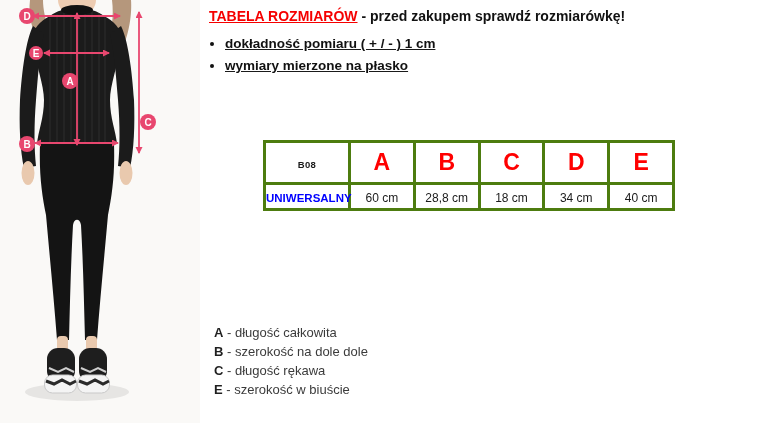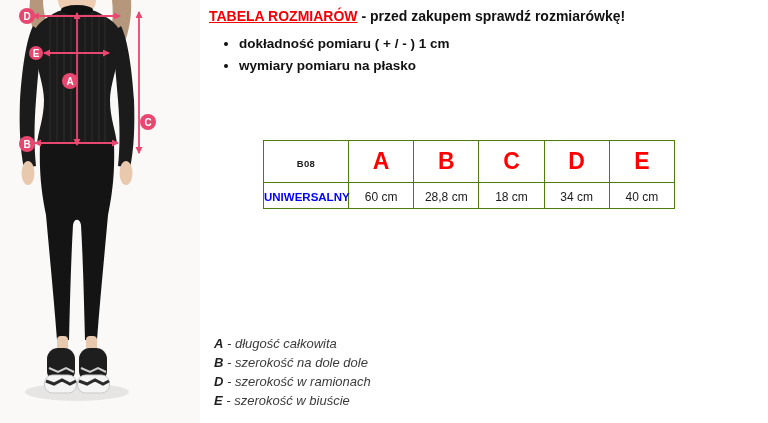"dokładność pomiaru ( + /" .bullet-list { margin-left: 30px -> 16px; text-decoration: none -> underline }
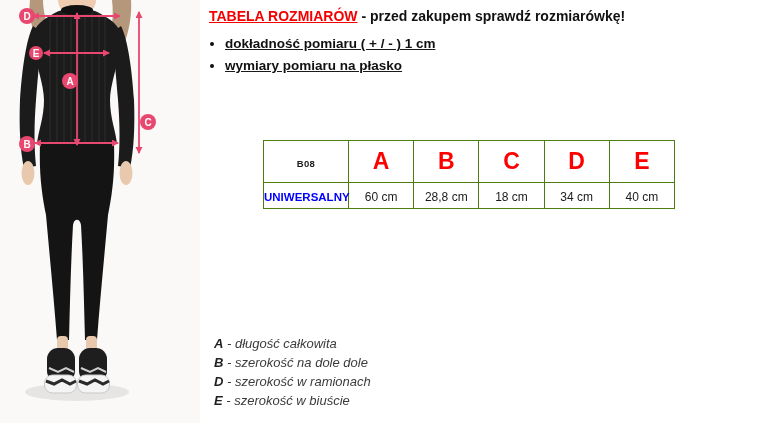"wymiary pomiaru na płasko" li { text: pomiaru -> mierzone }
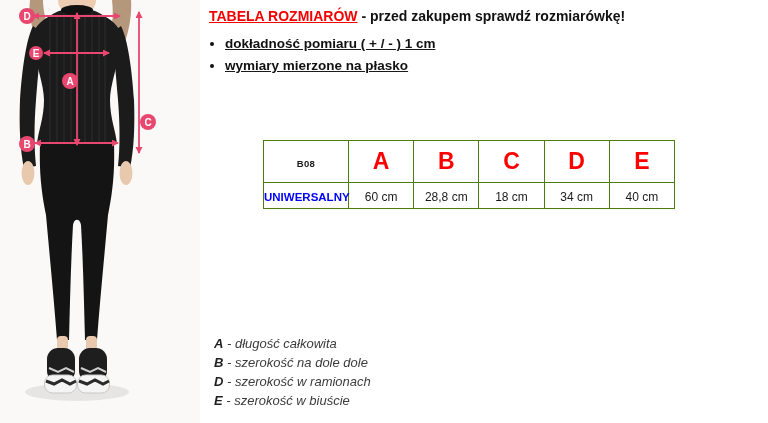"B08" .size-table td { border: 1px solid #4d7c0f -> 3px solid #4d7c0f }
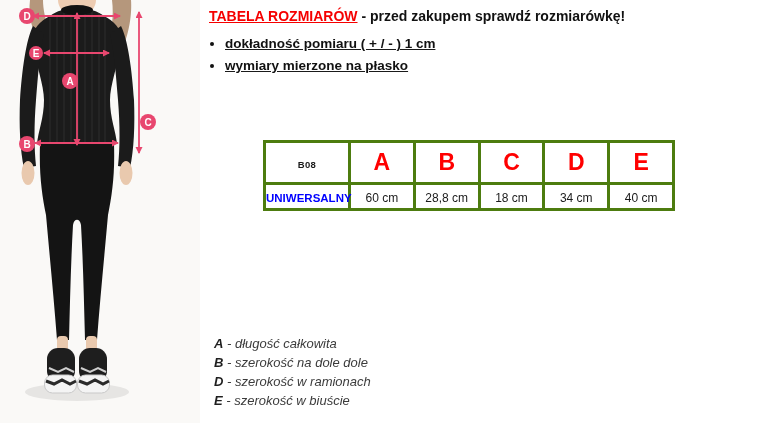"A - długość całkowita" .legend { font-style: italic -> none; top: 334px -> 323px }
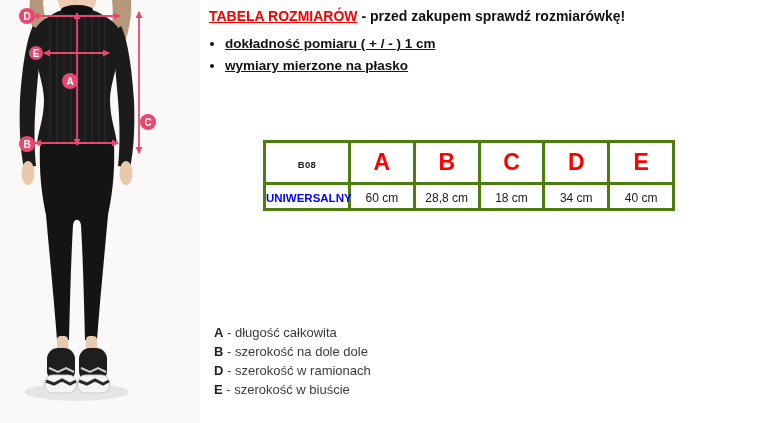"C - długość rękawa" div.legend-row { html: none -> <div> <span>C</span><span> - </span><span>długość rękawa</span> </div> }
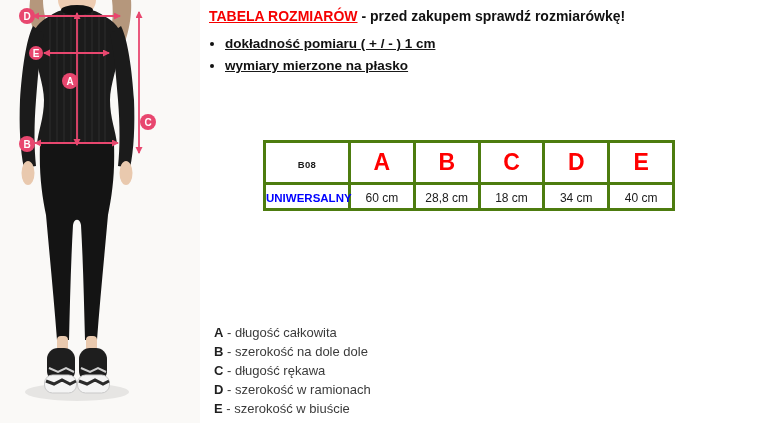"D - szerokość w ramionach" div.legend-row { html: <div> <span>D</span><span> - </span><span>szerokość w ramionach</span> </div> -> none }
